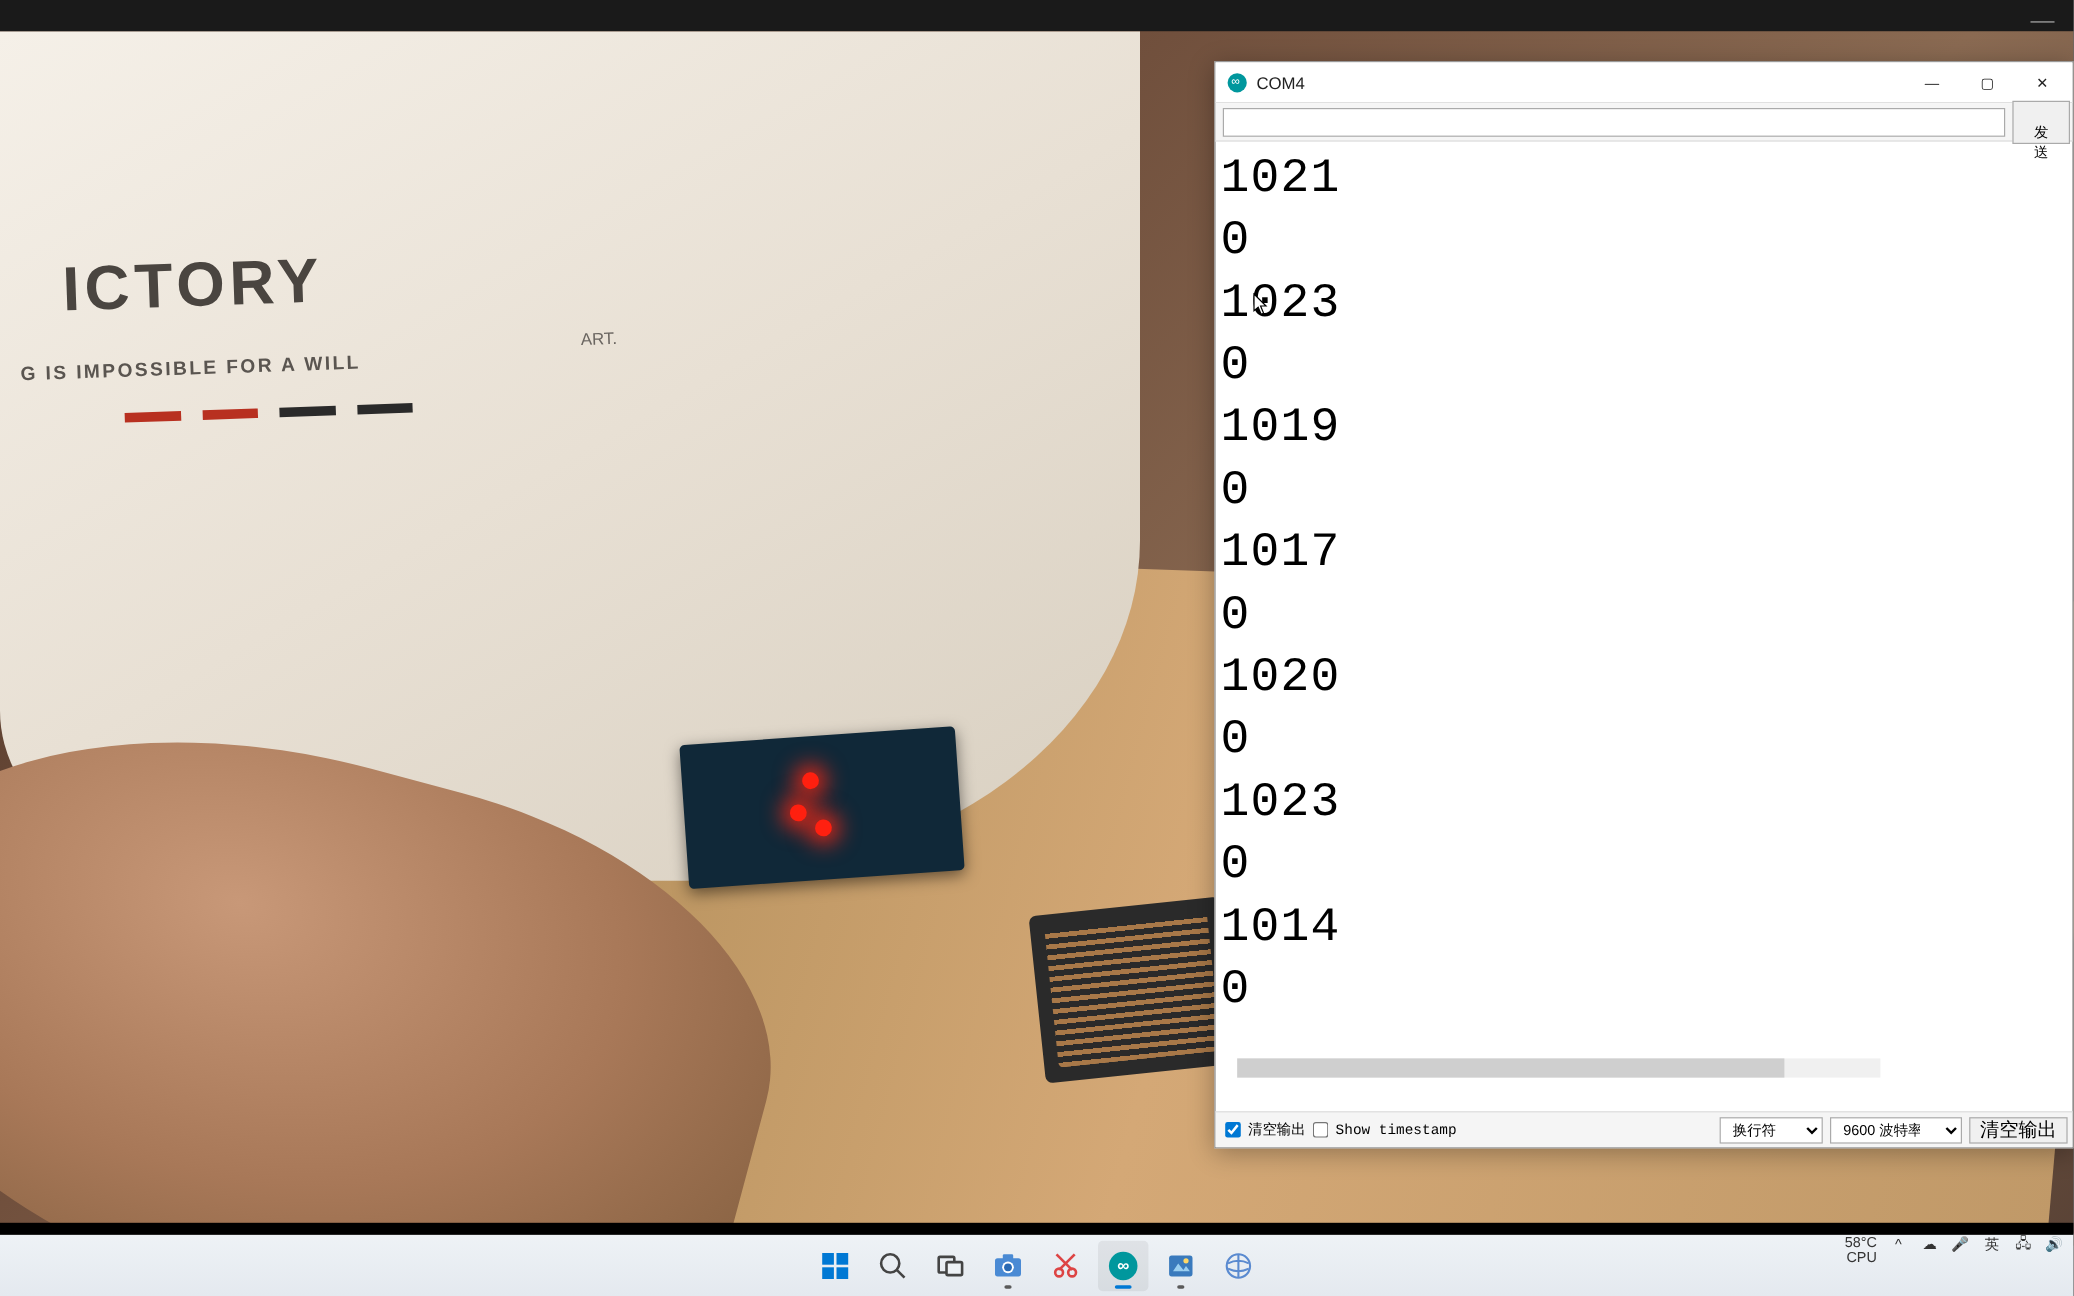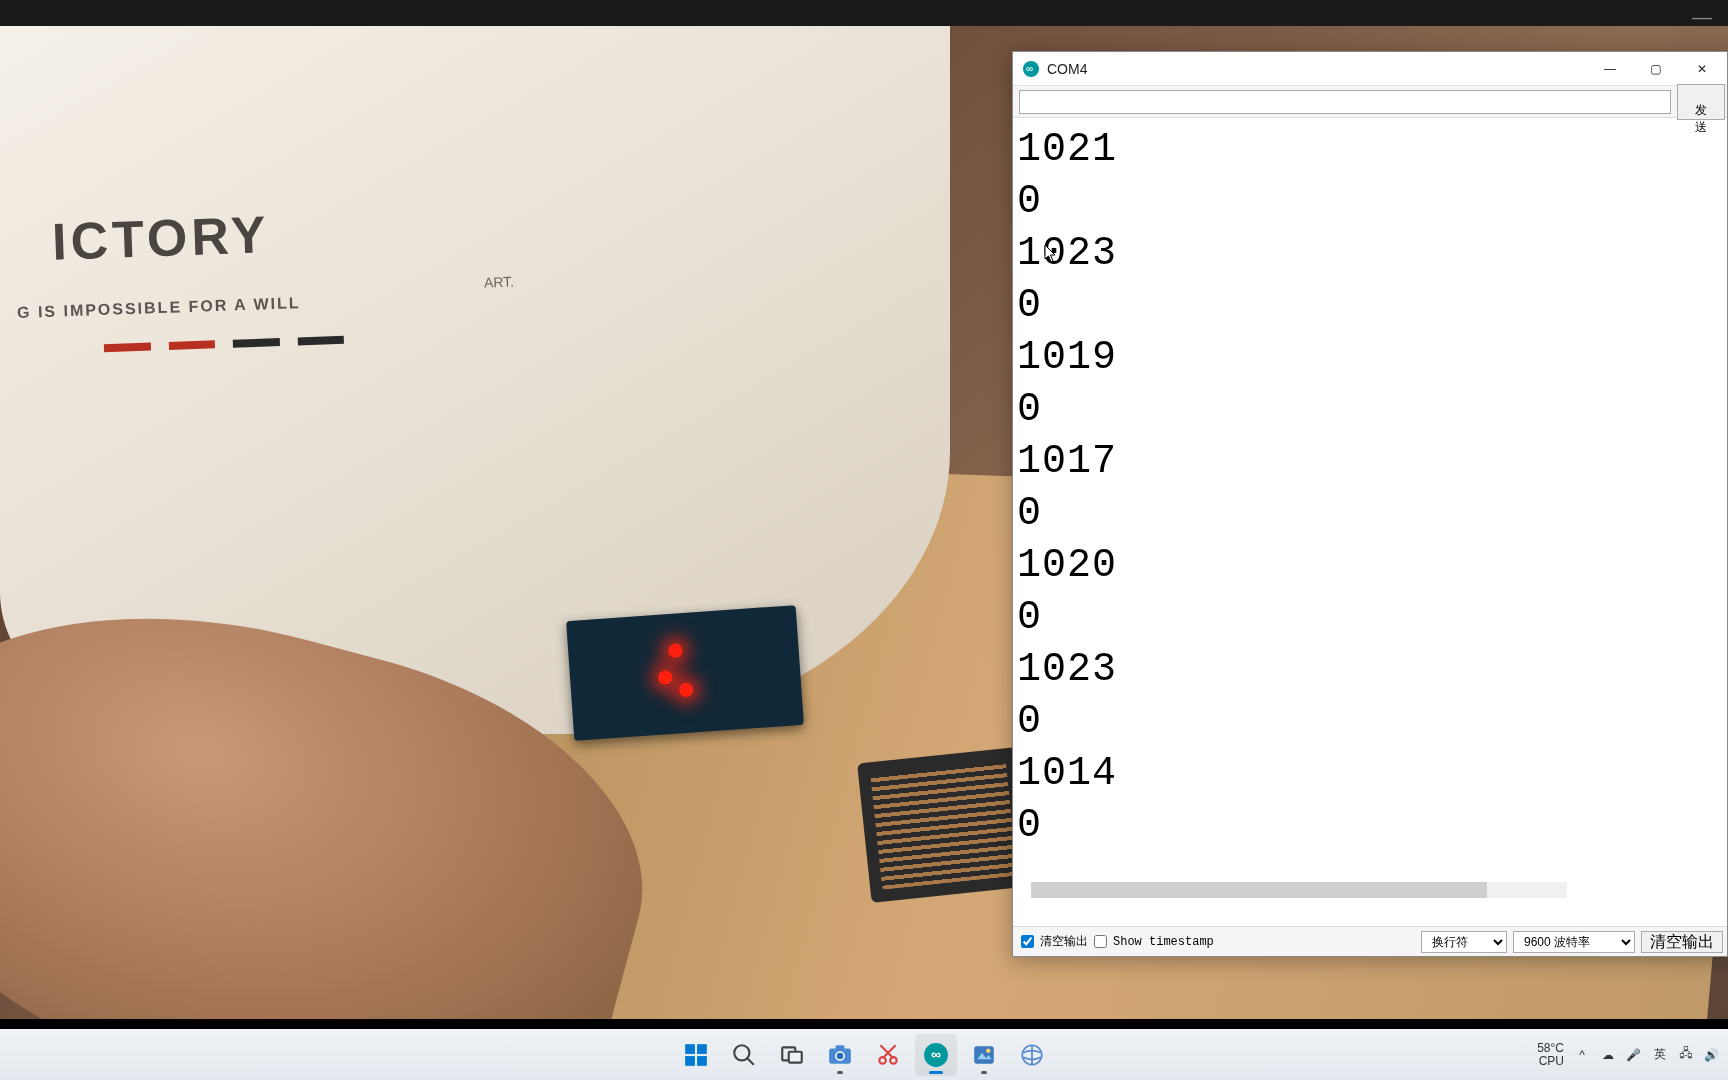"9600 波特率" select.sw-select { width: 122px -> 110px }
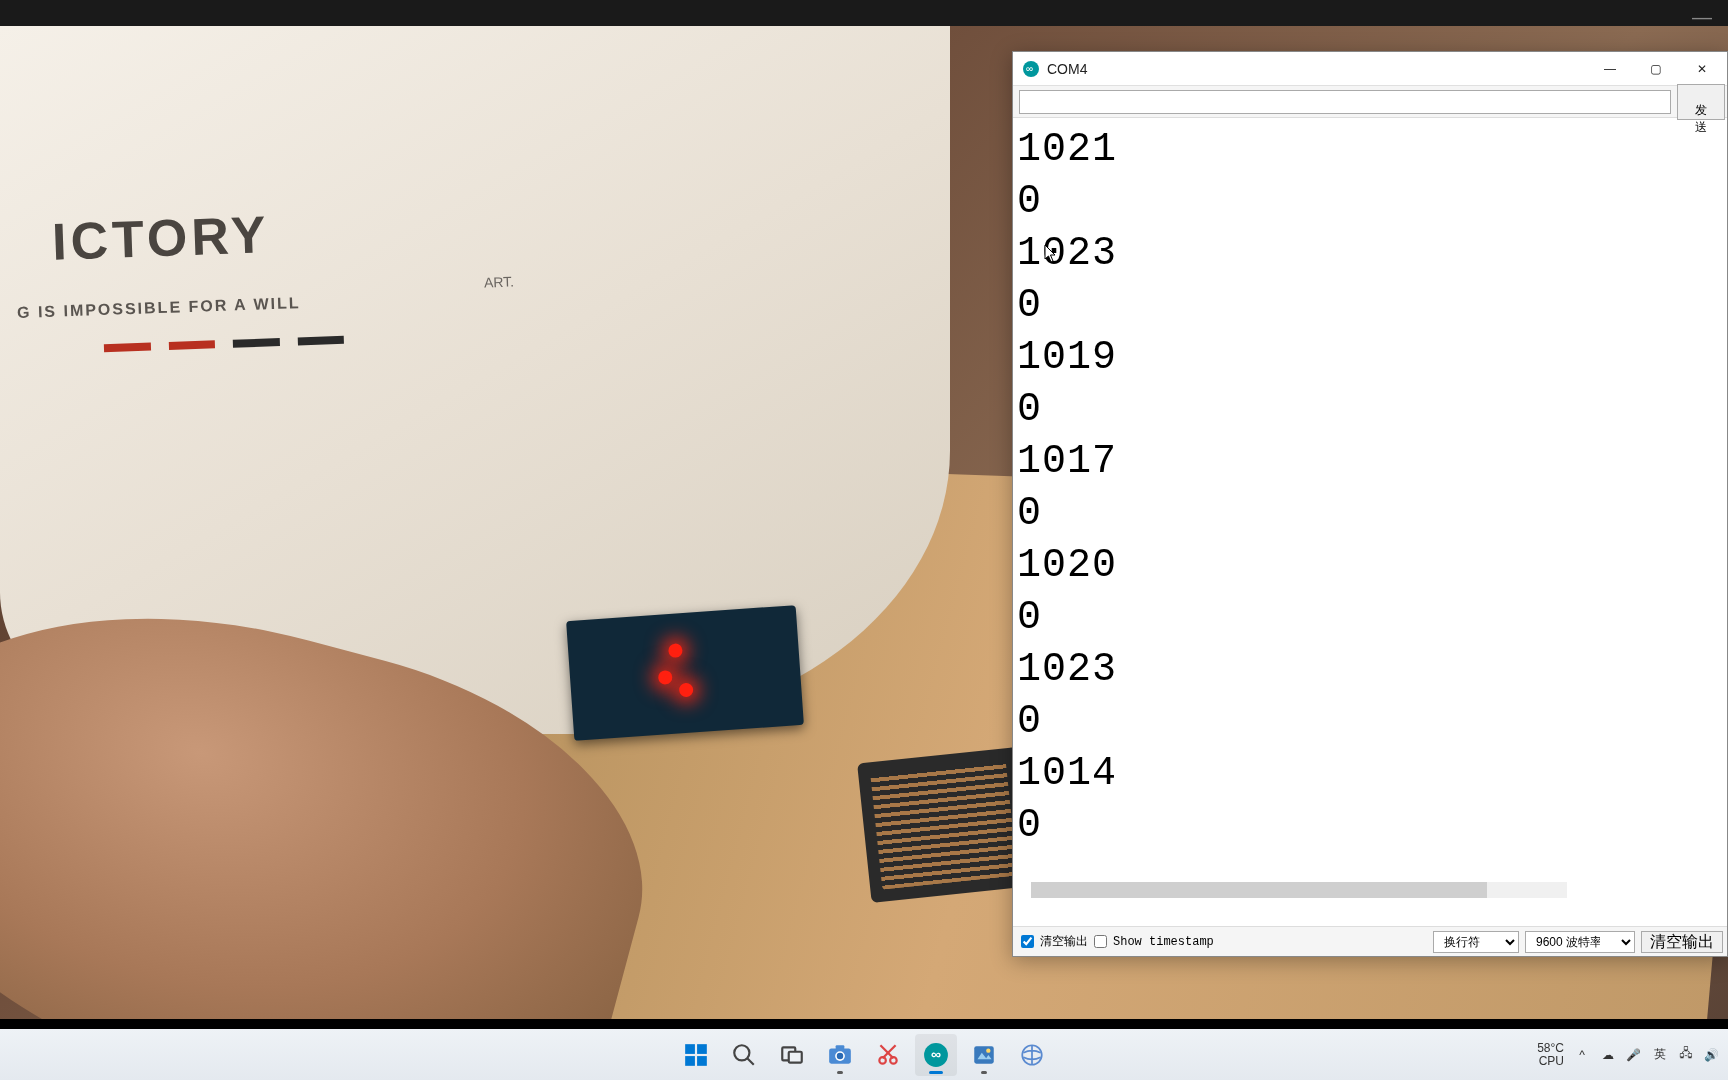"58°C" .tb-right { align-items: center -> none }
